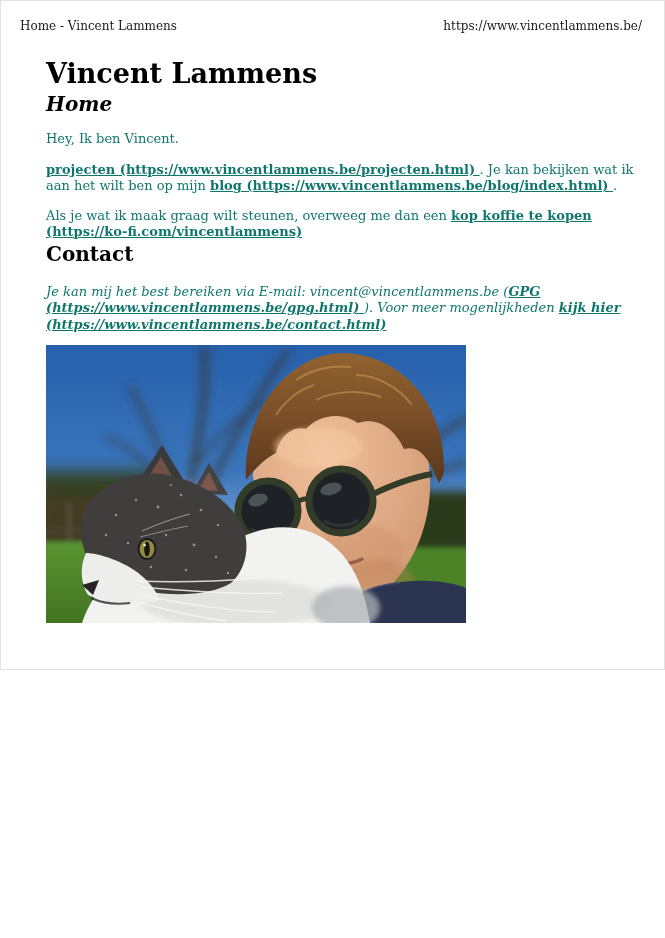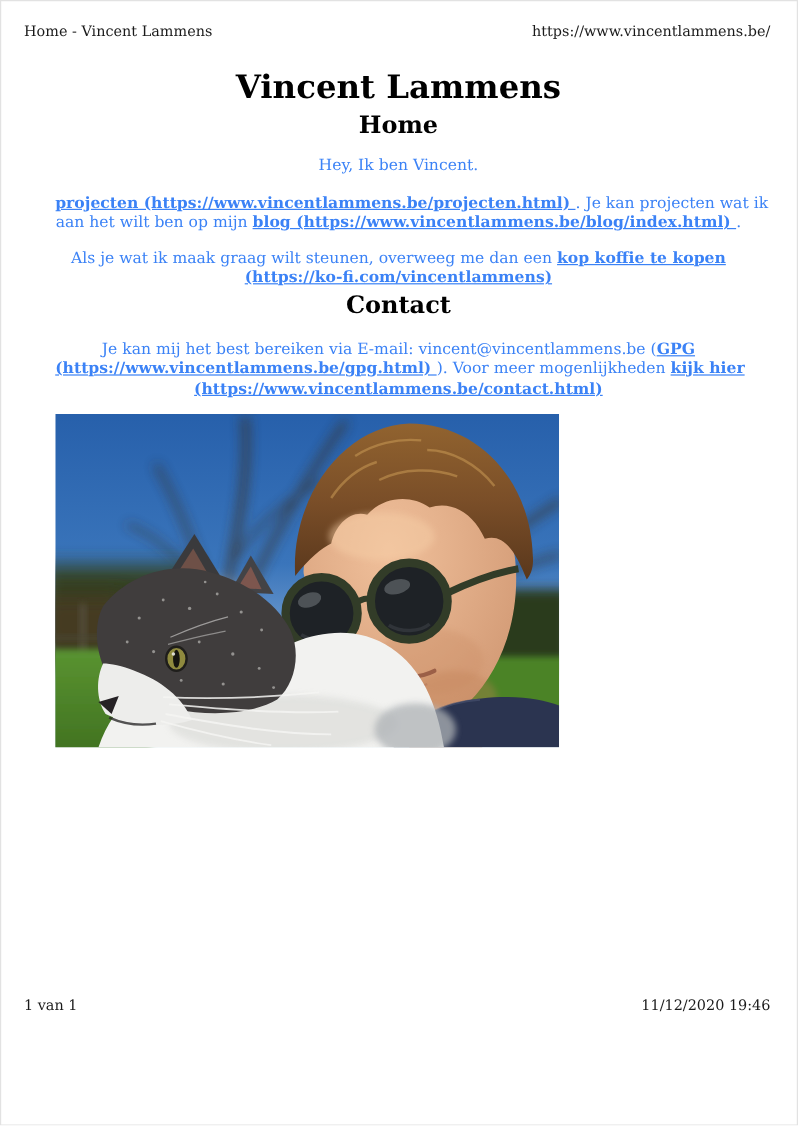"Home - Vincent Lammens" .page { height: 938px -> 670px }
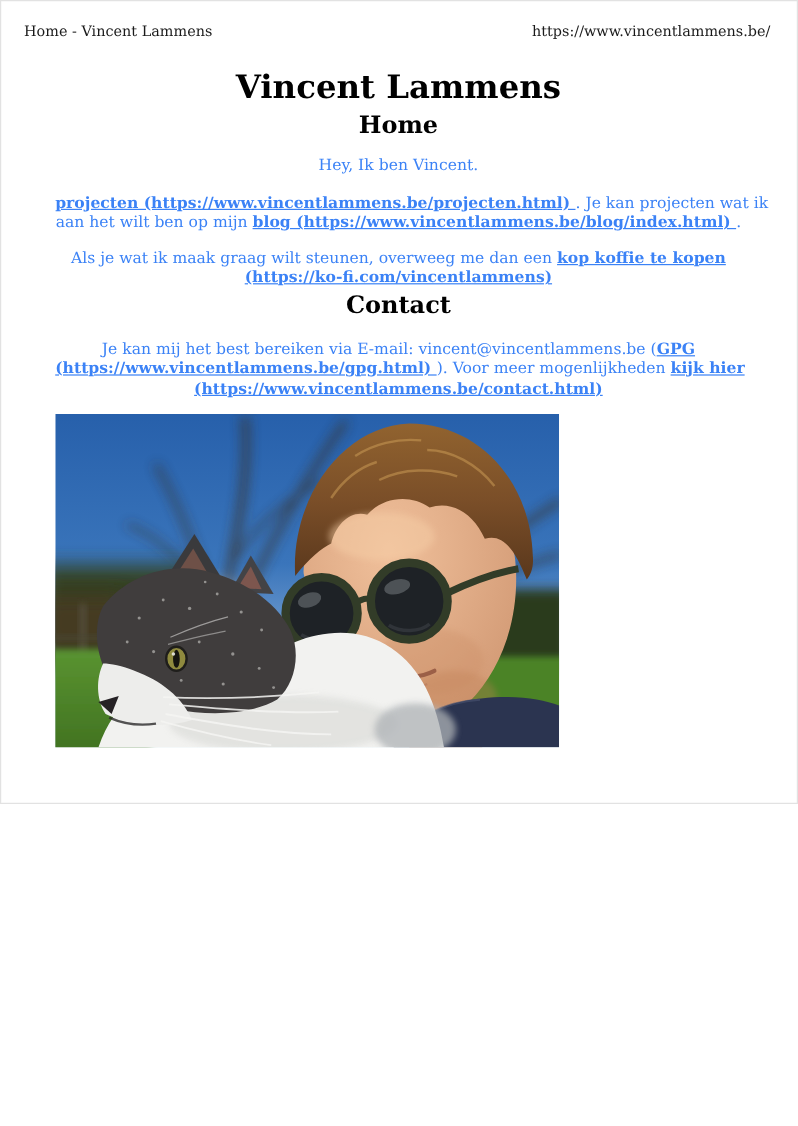"Vincent Lammens" .content { text-align: center -> none }
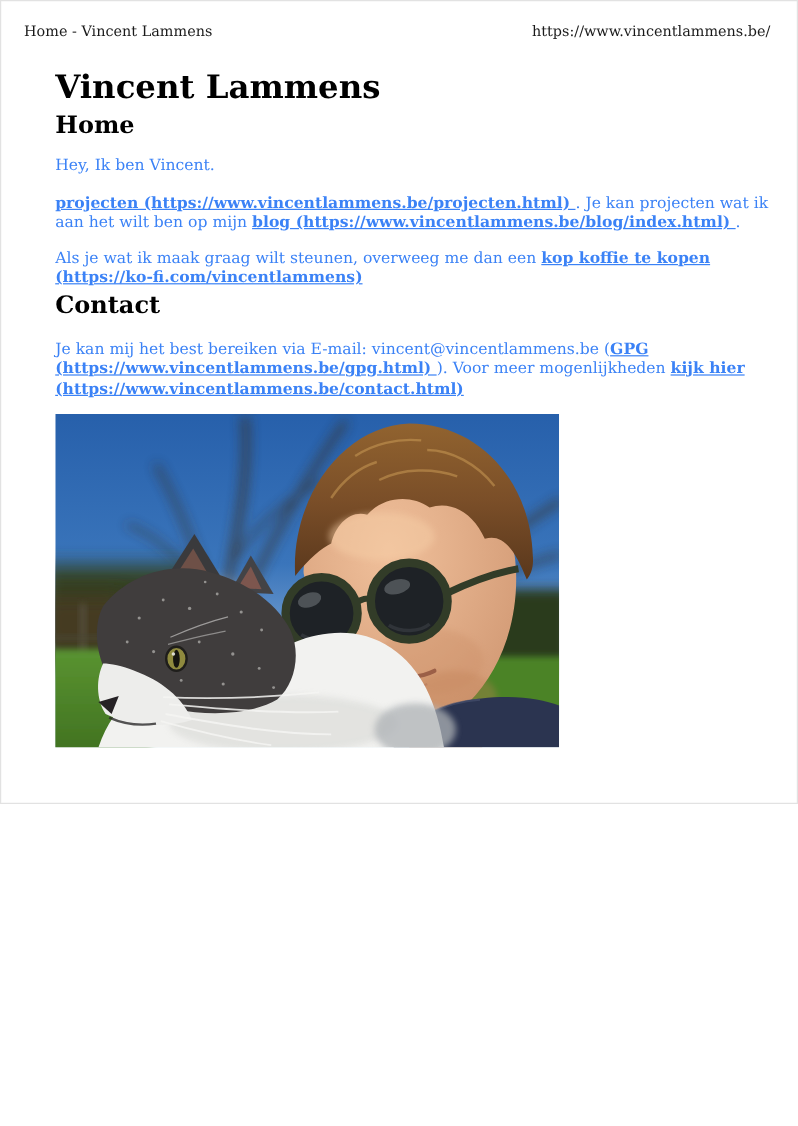"Home" .mt17 { font-style: none -> italic }
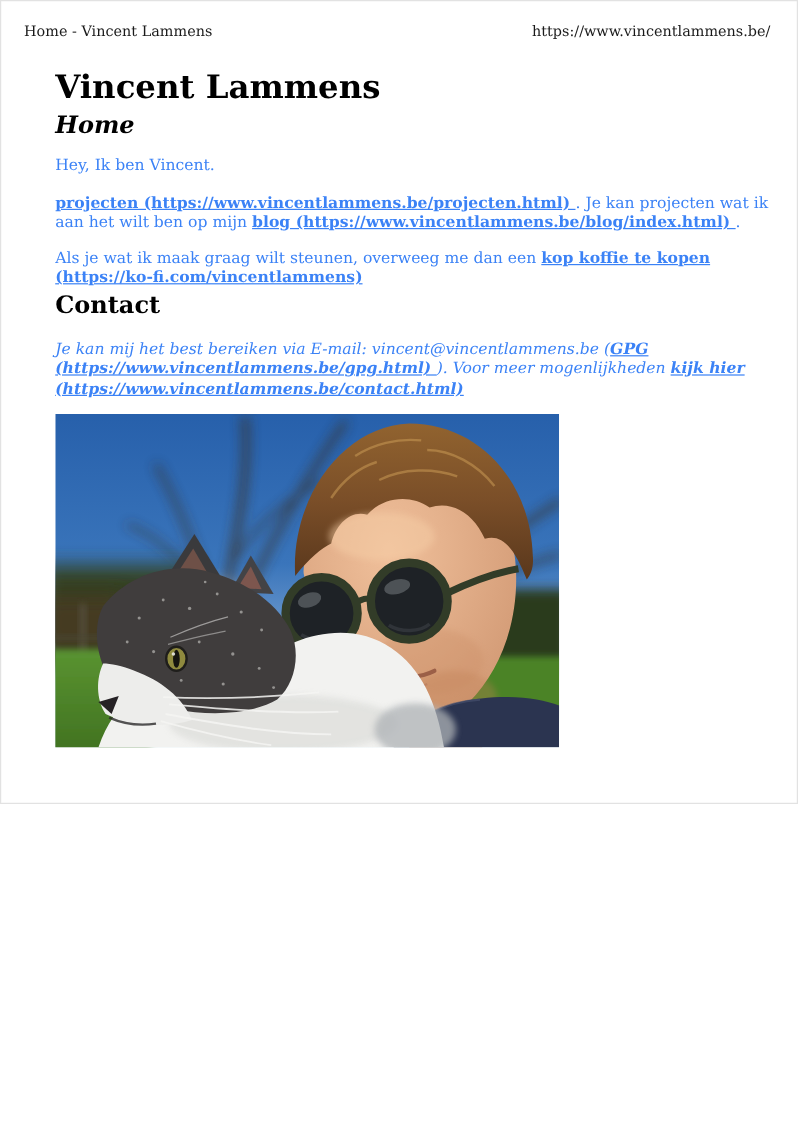"Hey, Ik ben Vincent." .para { color: #3b82f6 -> #0f766e }
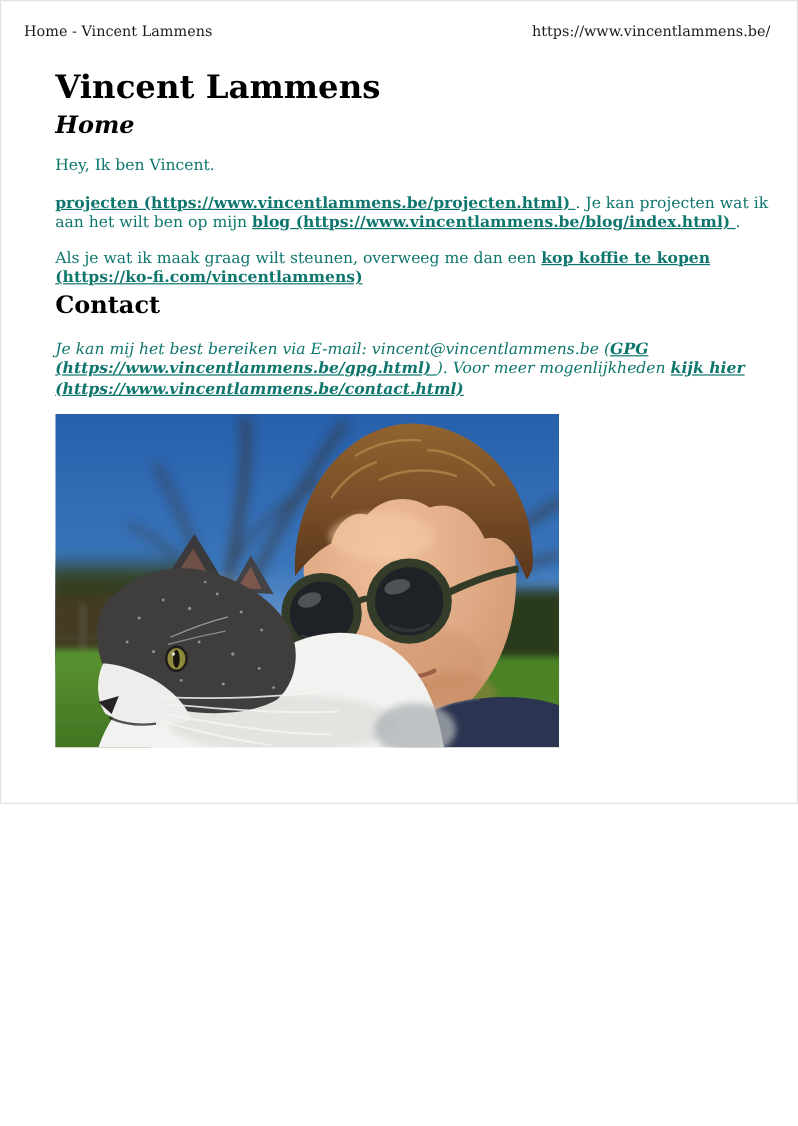". Je kan projecten wat" span { text: projecten -> bekijken }
